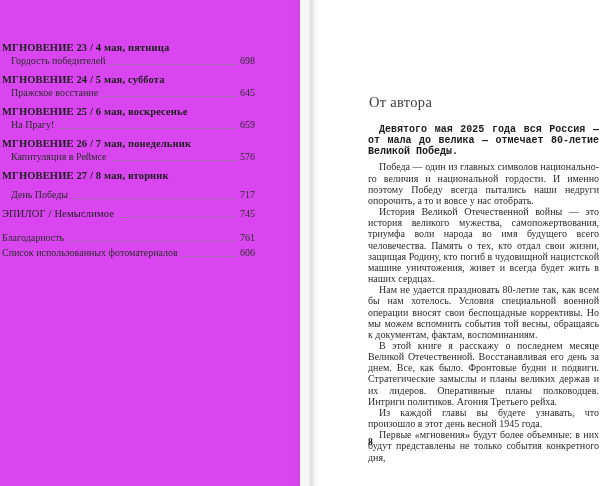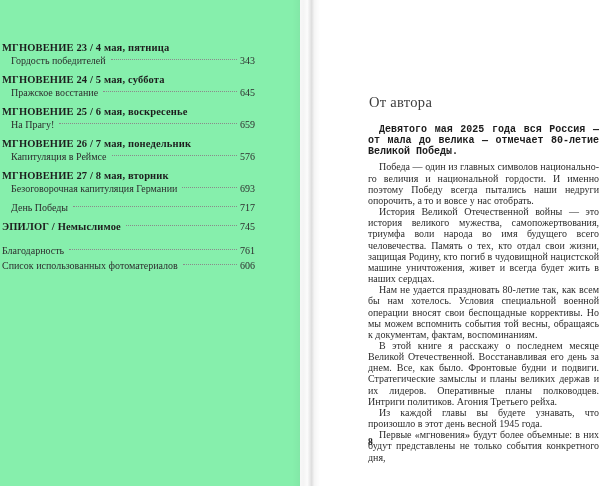"МГНОВЕНИЕ 23 / 4 мая," .page-left { background: #86efac -> #d946ef }
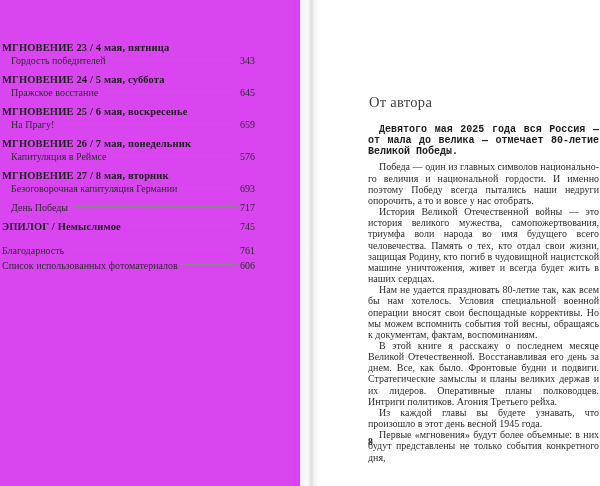"Гордость победителей" .toc-row { align-items: center -> flex-end }
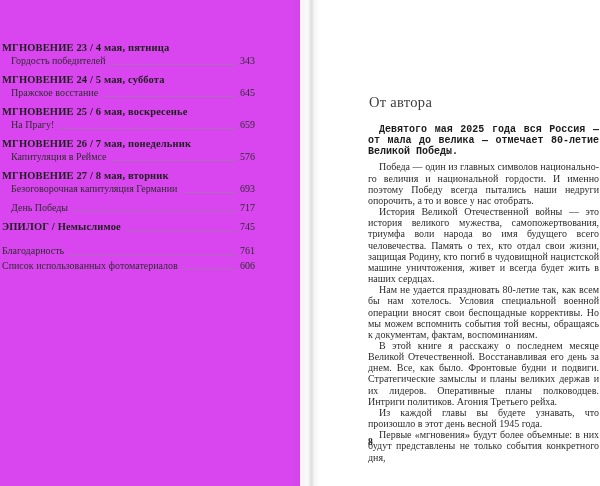"343" span.toc-page { text: 343 -> 698 }
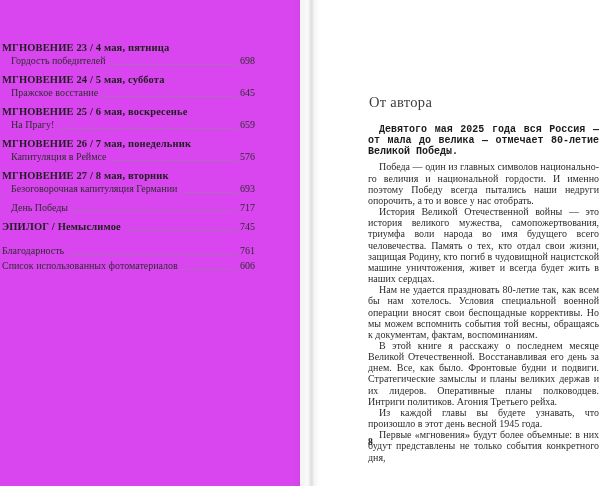"Безоговорочная капитуляция Германии" div.toc-row { html: <div> <span>Безоговорочная капитуляция Германии</span> <span></span> <span>693</span> </div> -> none }
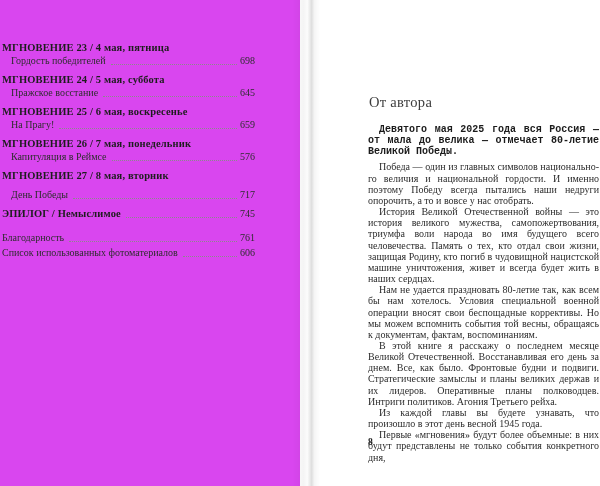"ЭПИЛОГ / Немыслимое" .row-epilog .label { font-weight: bold -> normal }
